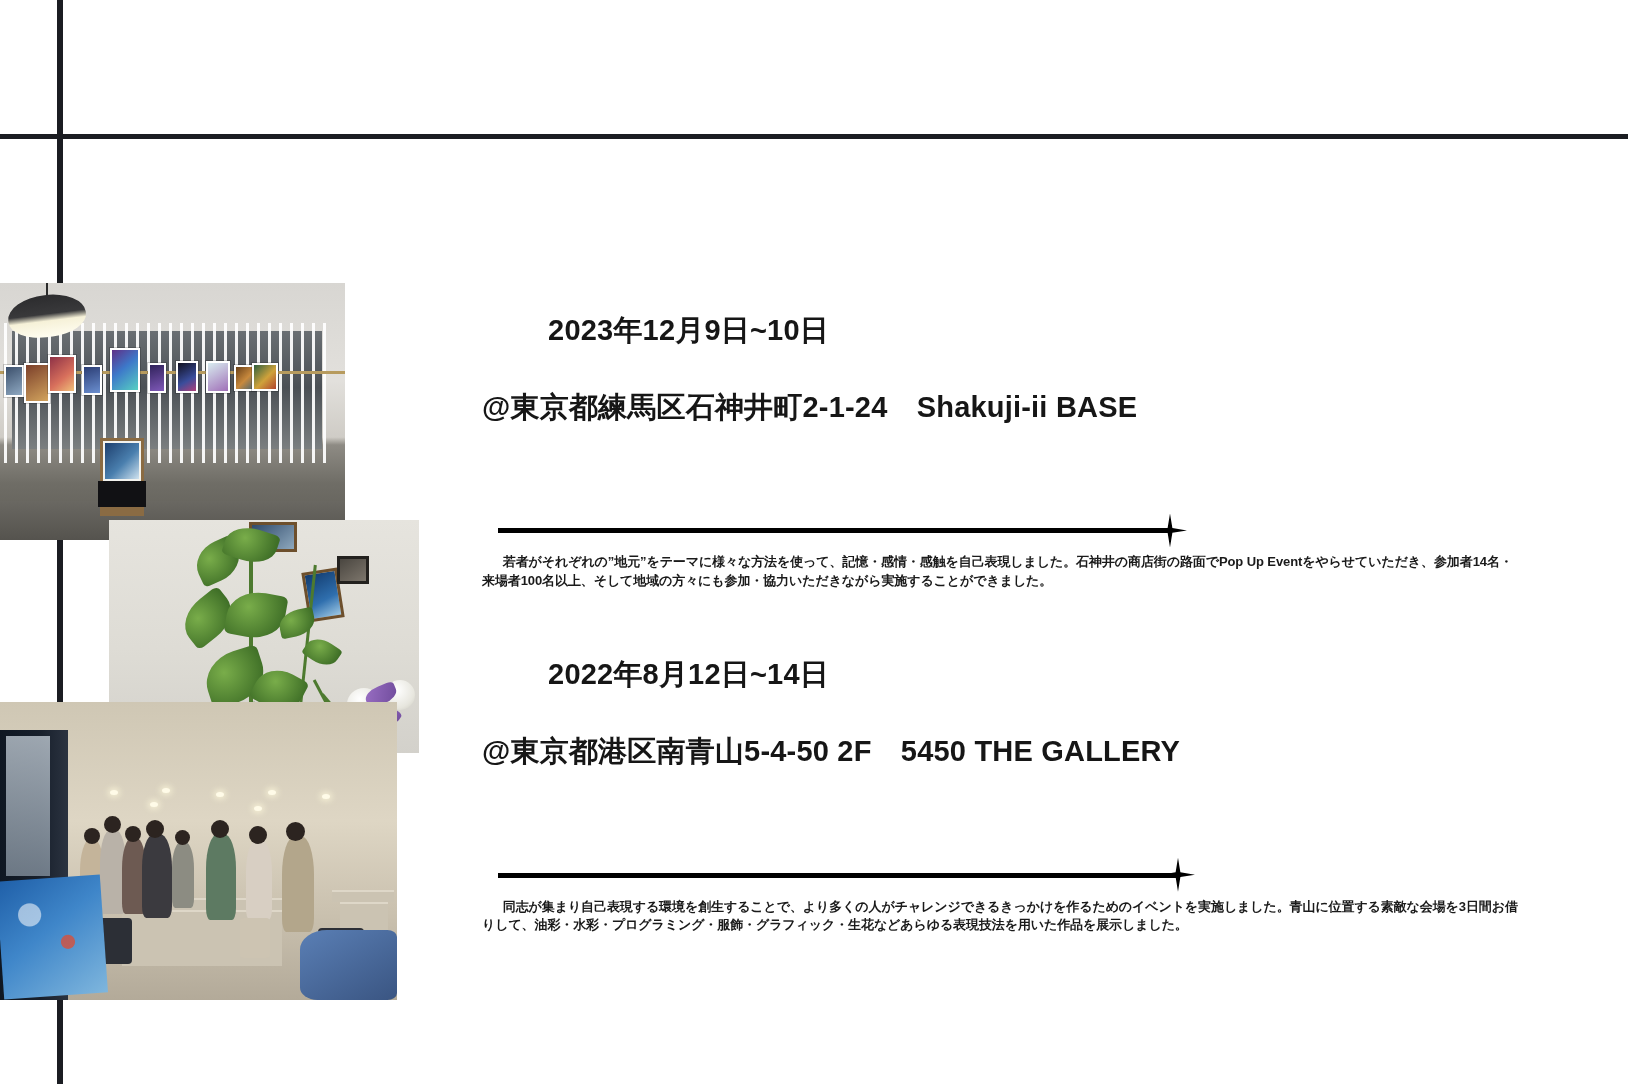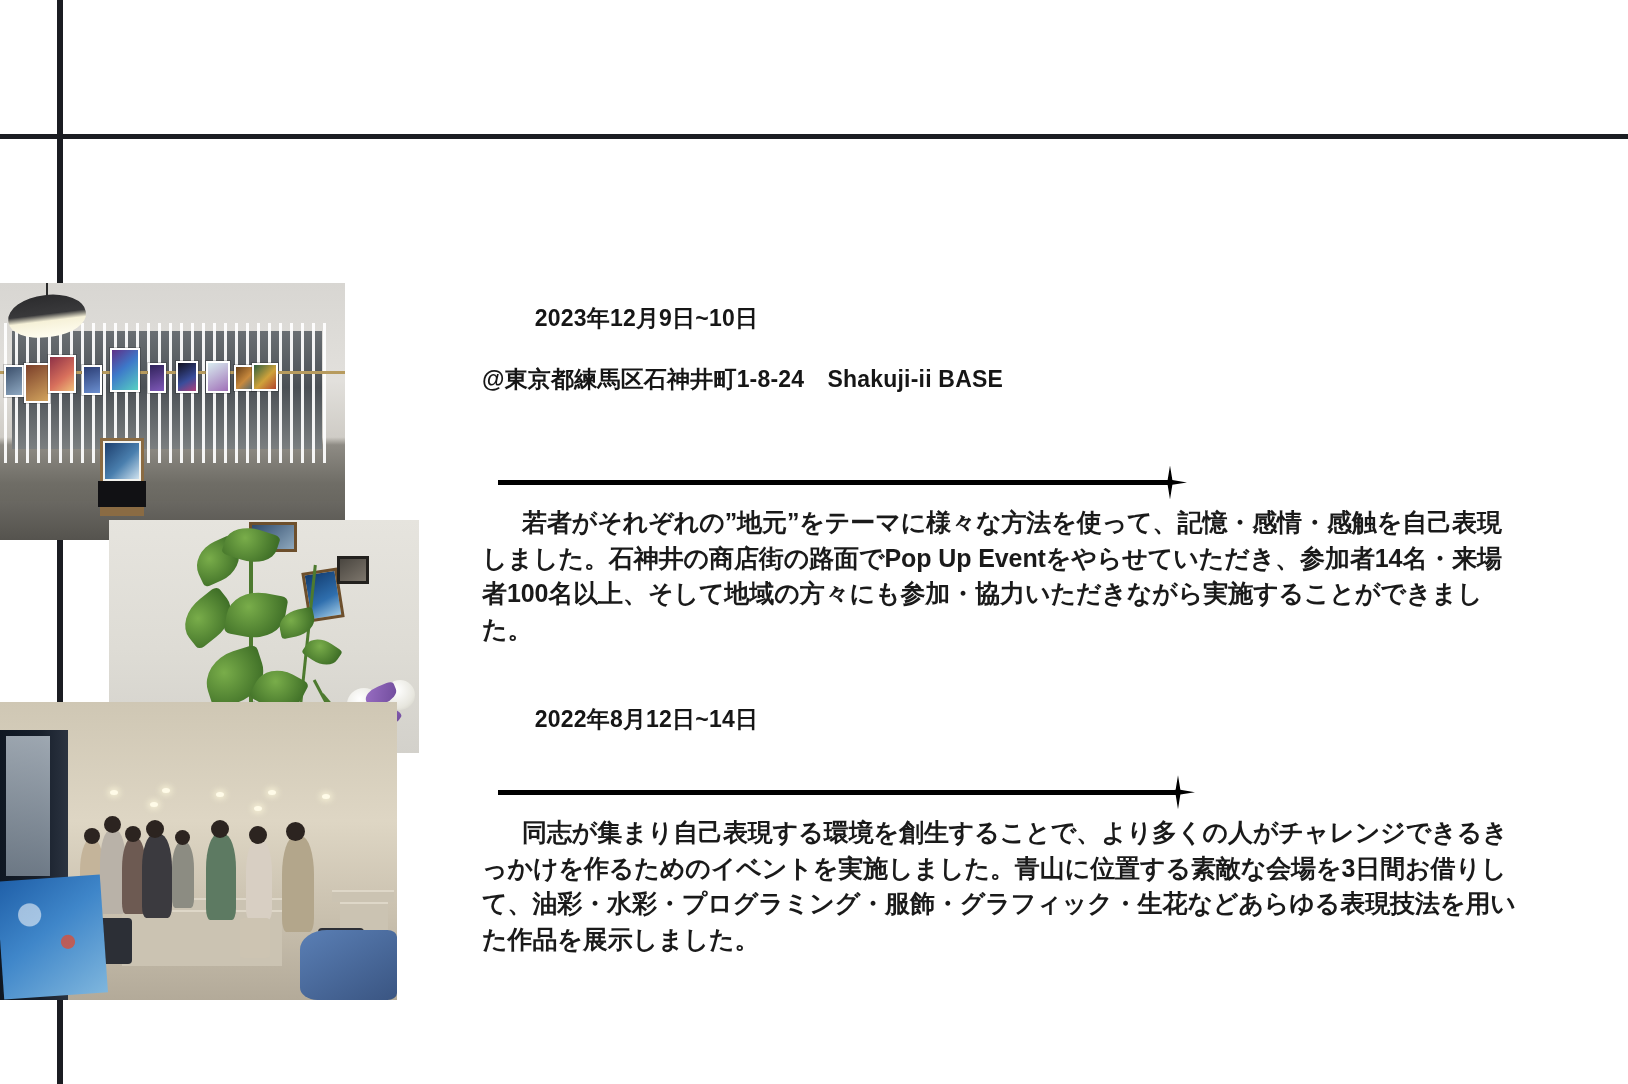"2023年12月9日~10日" .event-heading { font-size: 23px -> 29px }
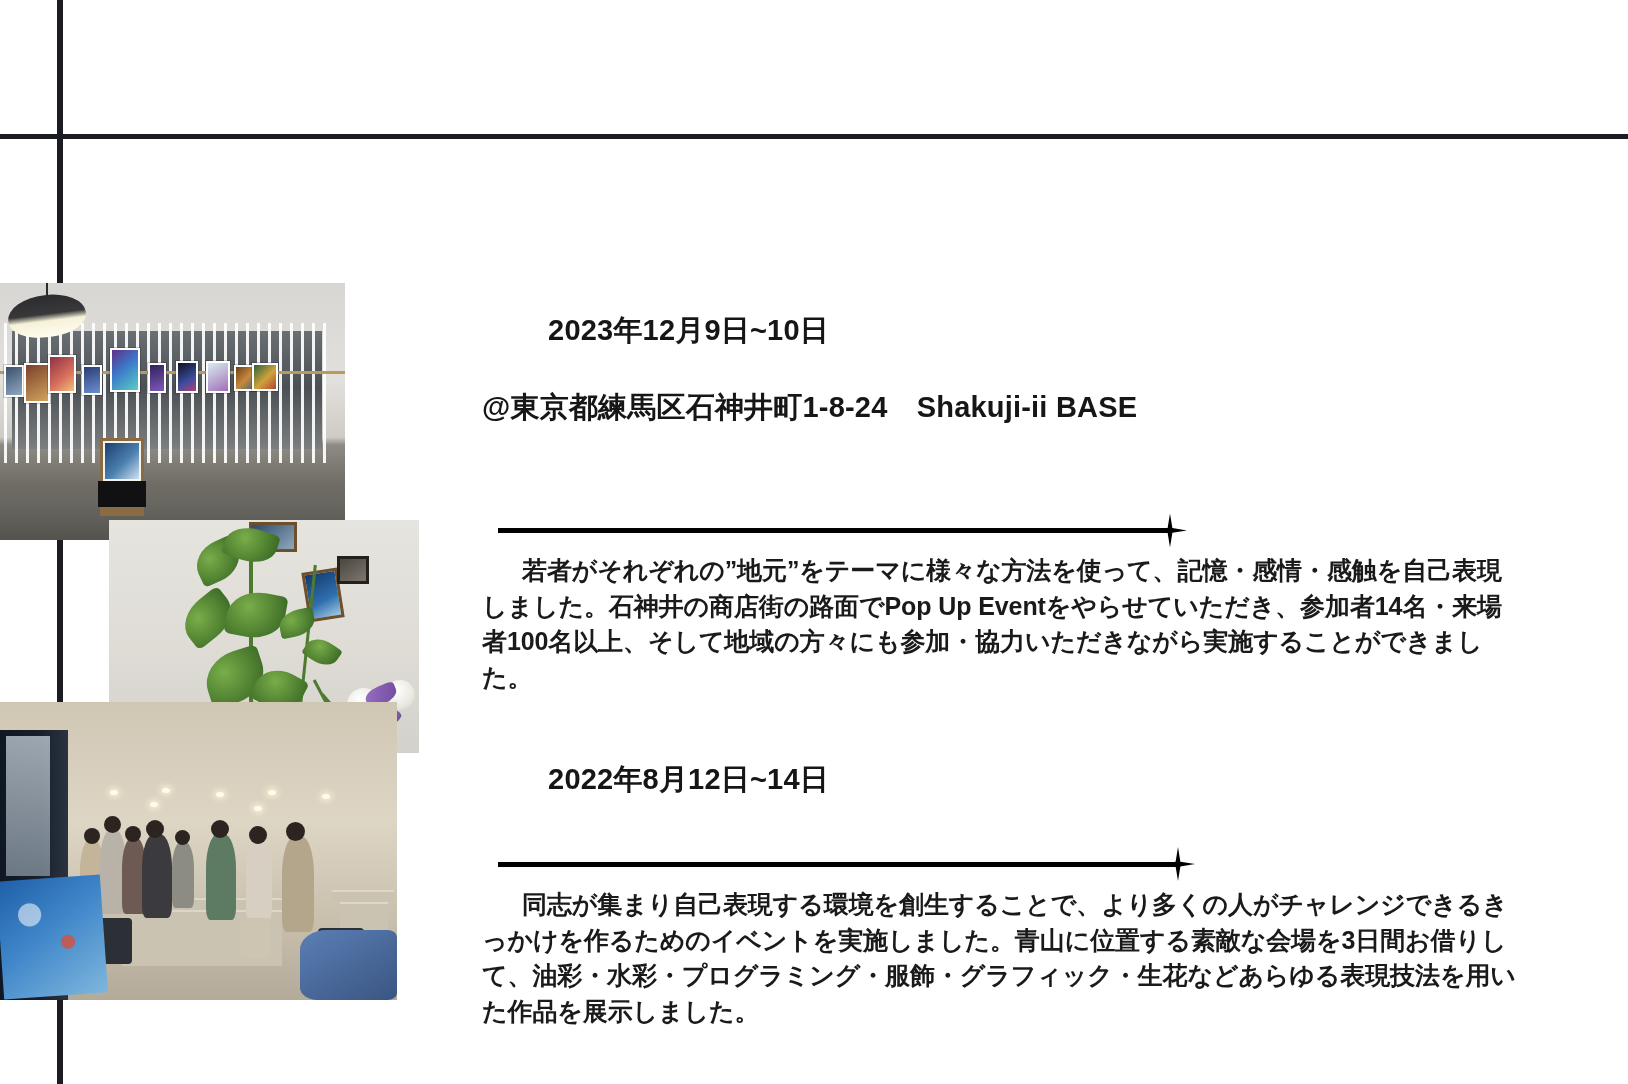"@東京都練馬区石神井町1-8-24 Shakuji-ii BASE" span.line2 { text: 1-8-24 -> 2-1-24 }
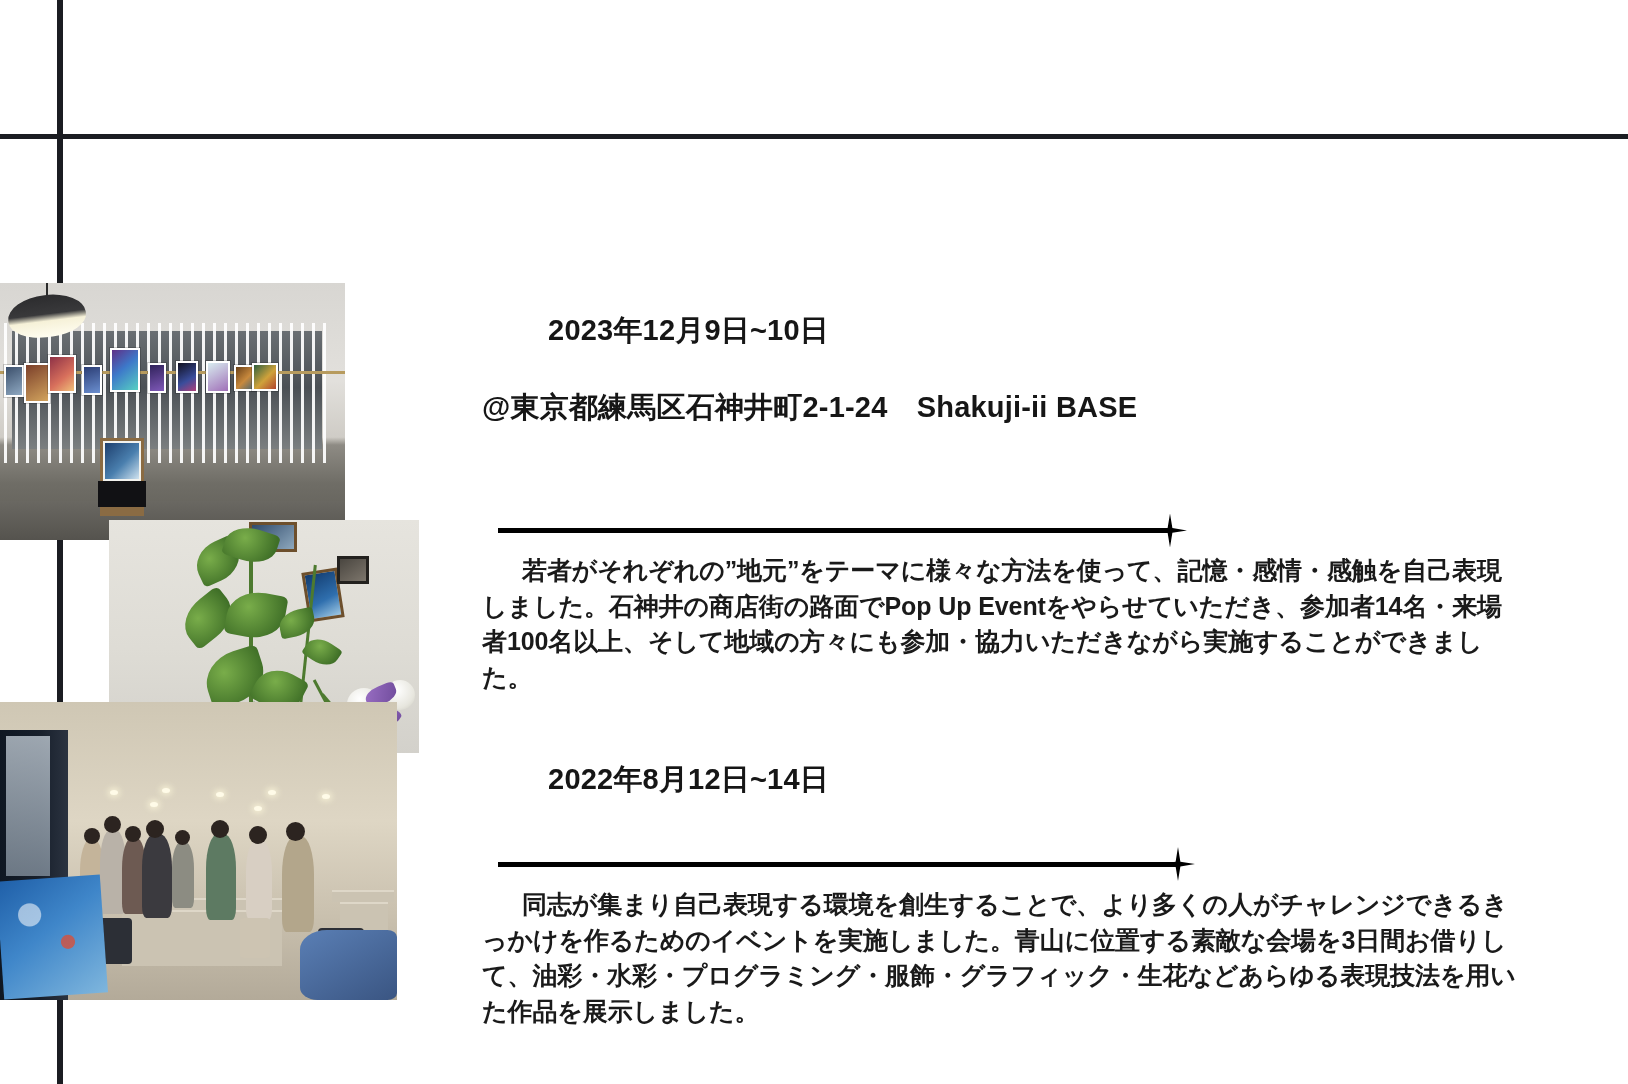"若者がそれぞれの”地元”をテーマに様々な方法を使って、記憶・感情・感触を自己表現" .event-body { font-size: 25px -> 13px }
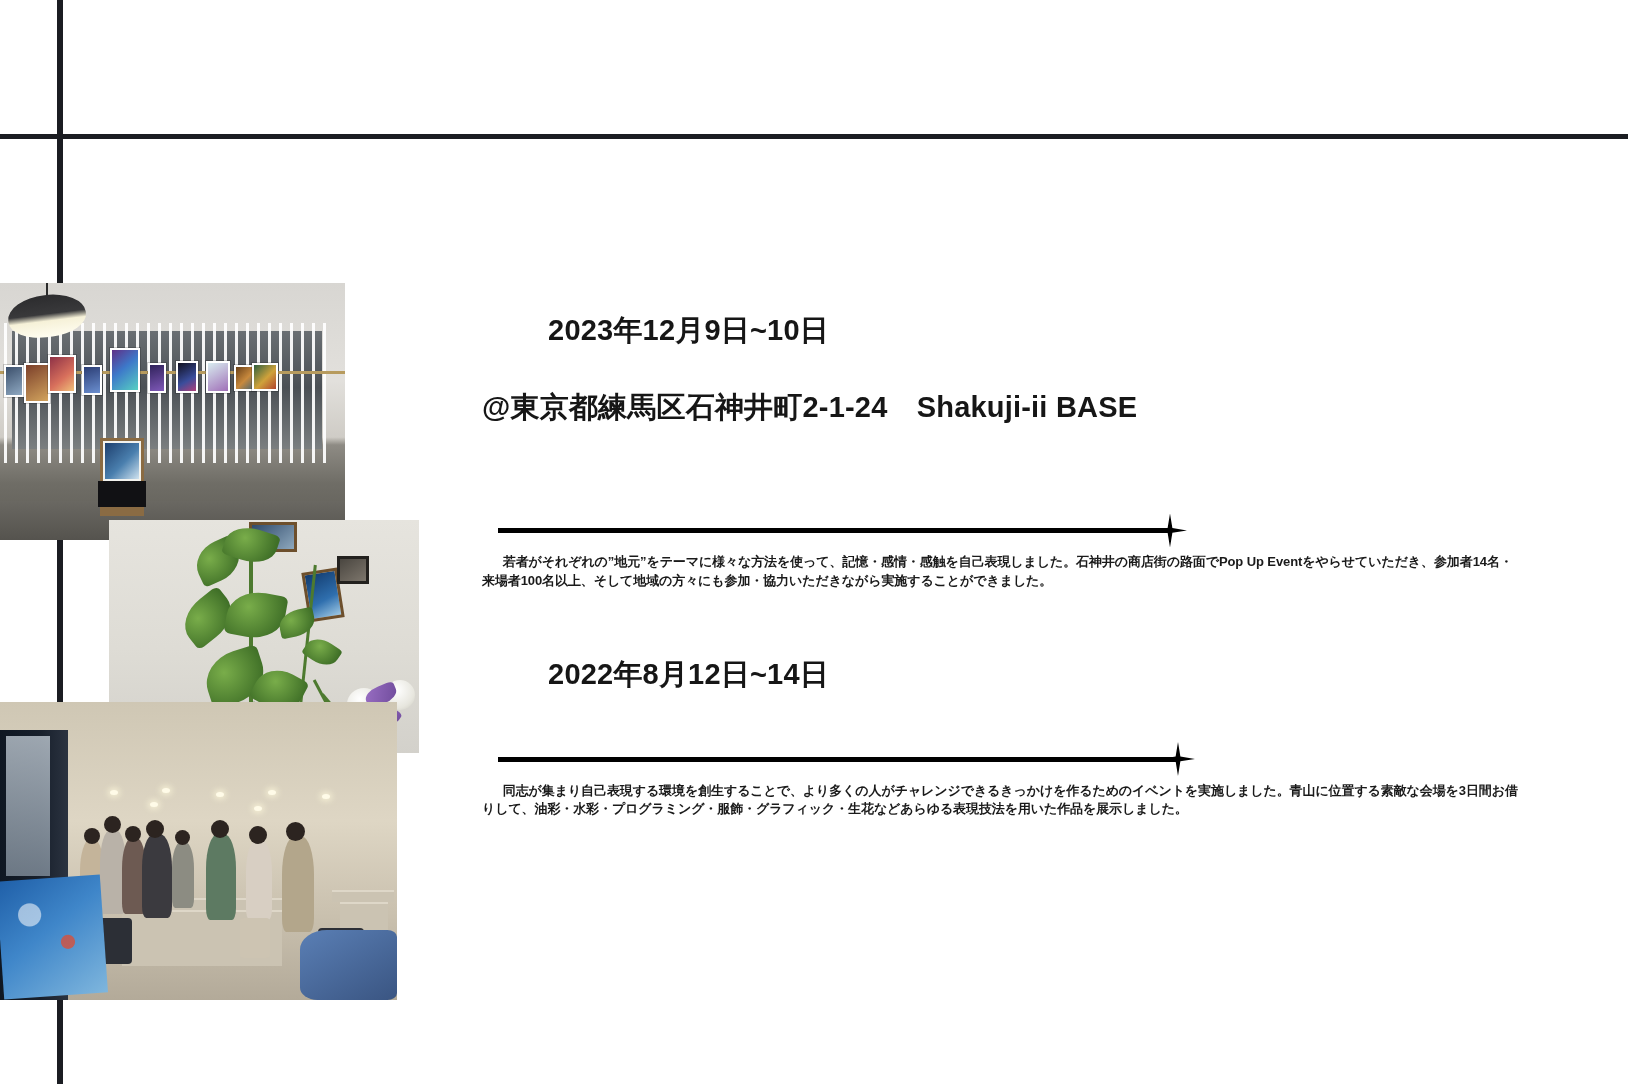"@東京都港区南青山5-4-50 2F 5450 THE GALLERY" span.line2 { html: none -> <span>@東京都港区南青山5-4-50 2F 5450 THE GALLERY</span> }
